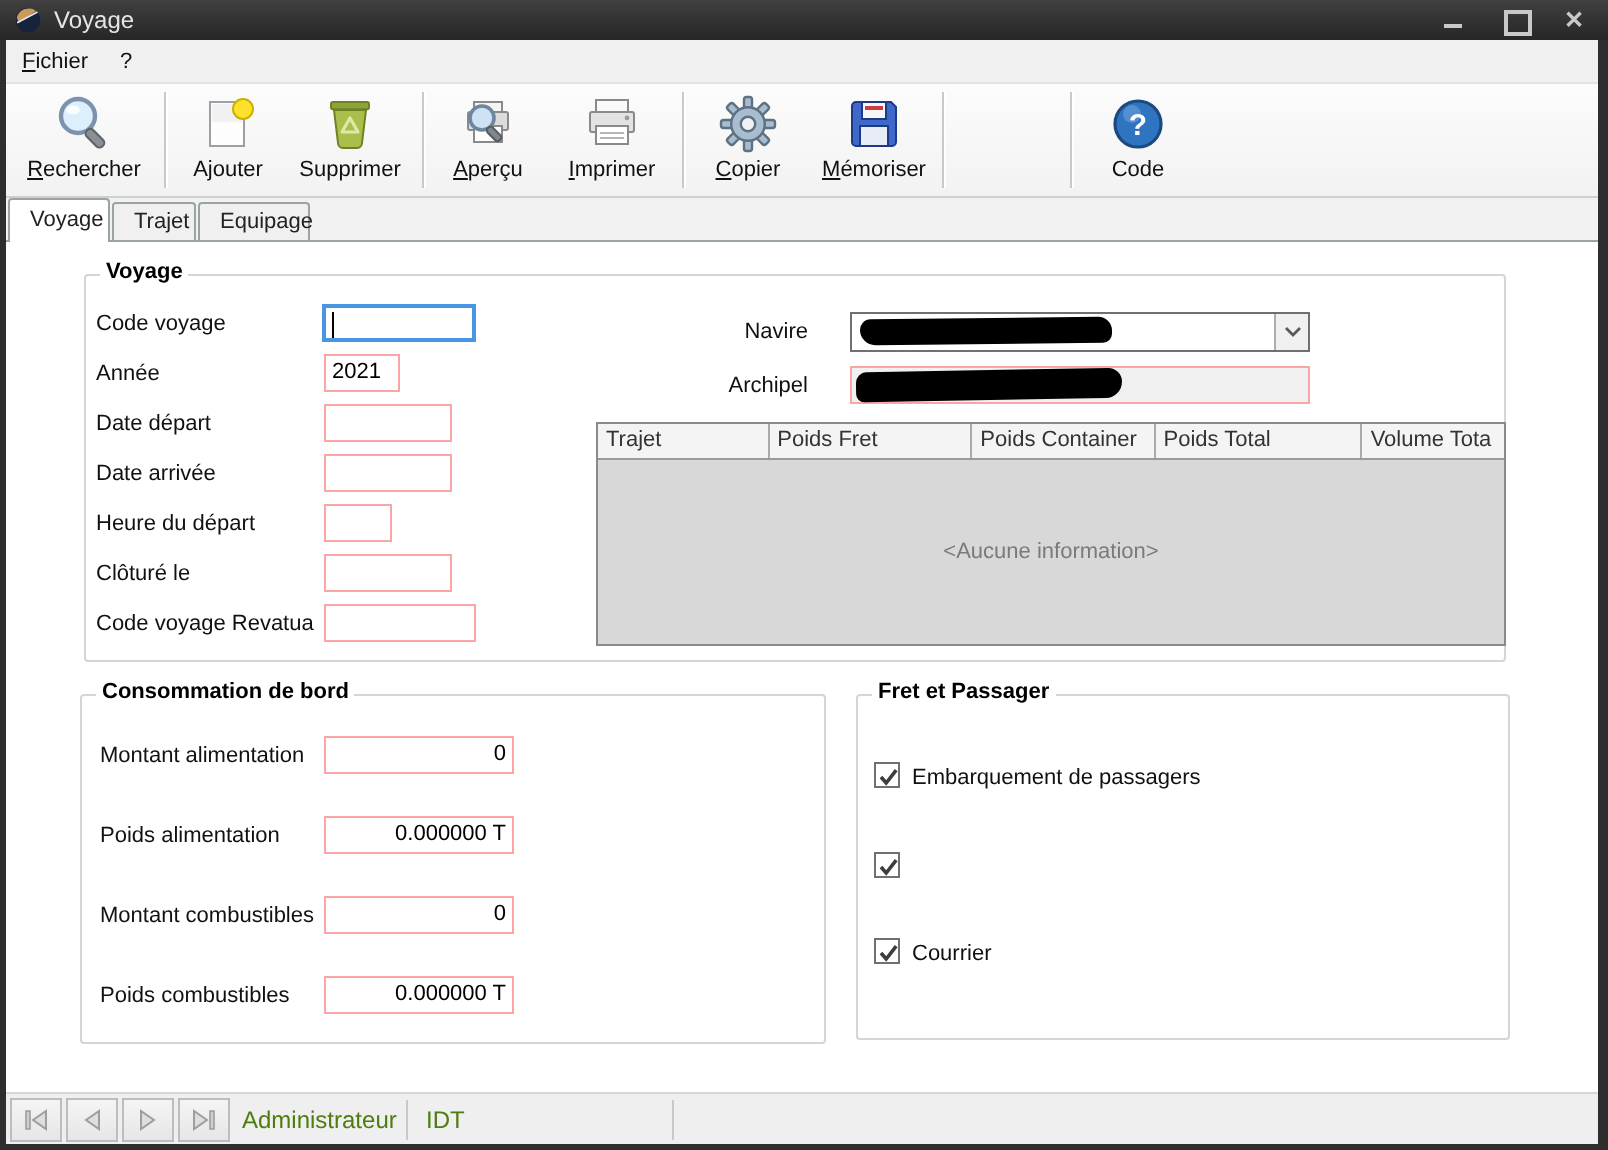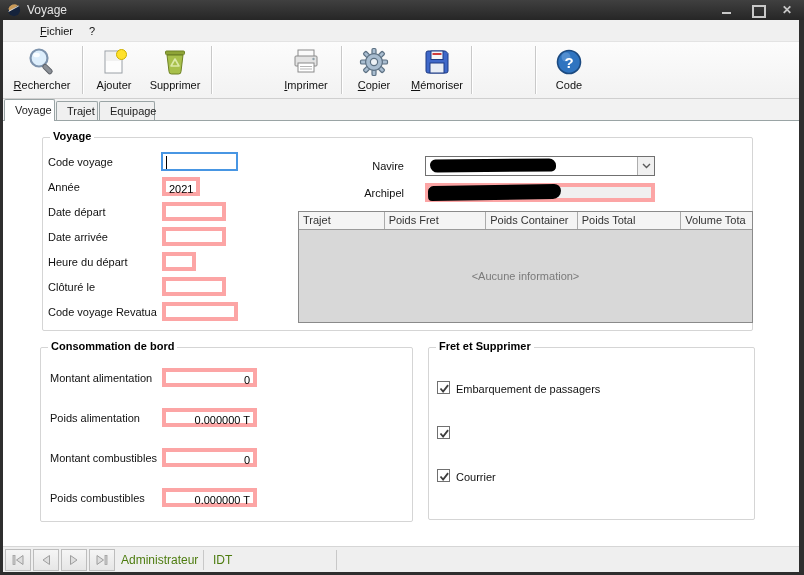"Fichier" .menubar { padding-left: 29px -> none }
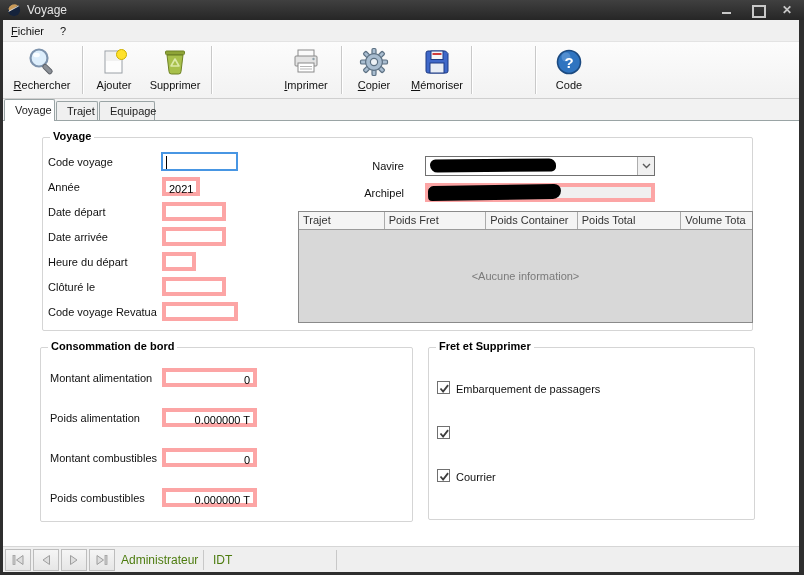"Aperçu" div.tb-btn { html: none -> <div> <svg> <rect></rect> <rect></rect> <rect></rect> <circle></circle> <rect></rect> </svg> <span><u>A</u>perçu</span> </div> }
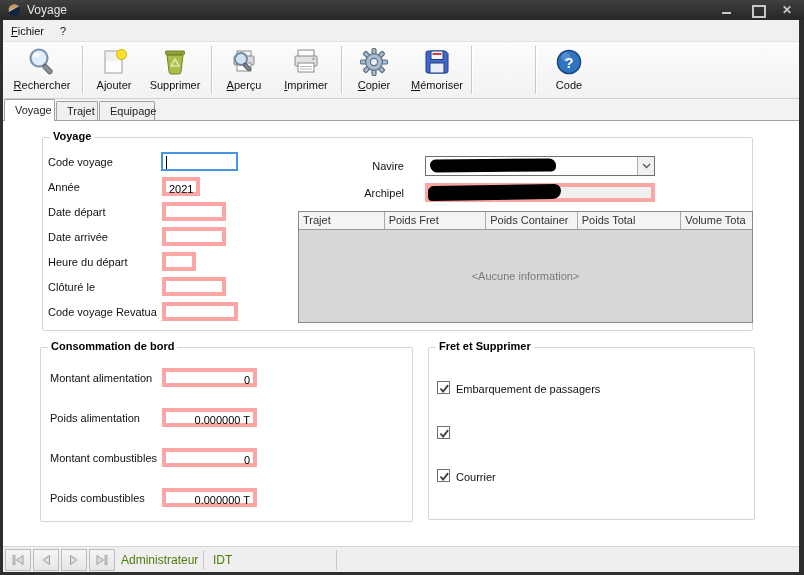"2021" .textbox { border: 4px solid #fca5a5 -> 1px solid #fca5a5 }
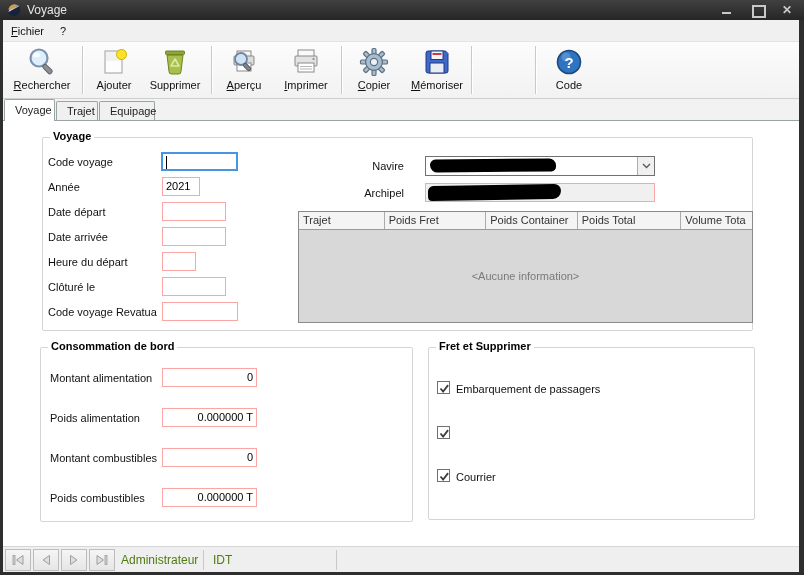"Fret et Supprimer" div.group-title { text: Supprimer -> Passager }
